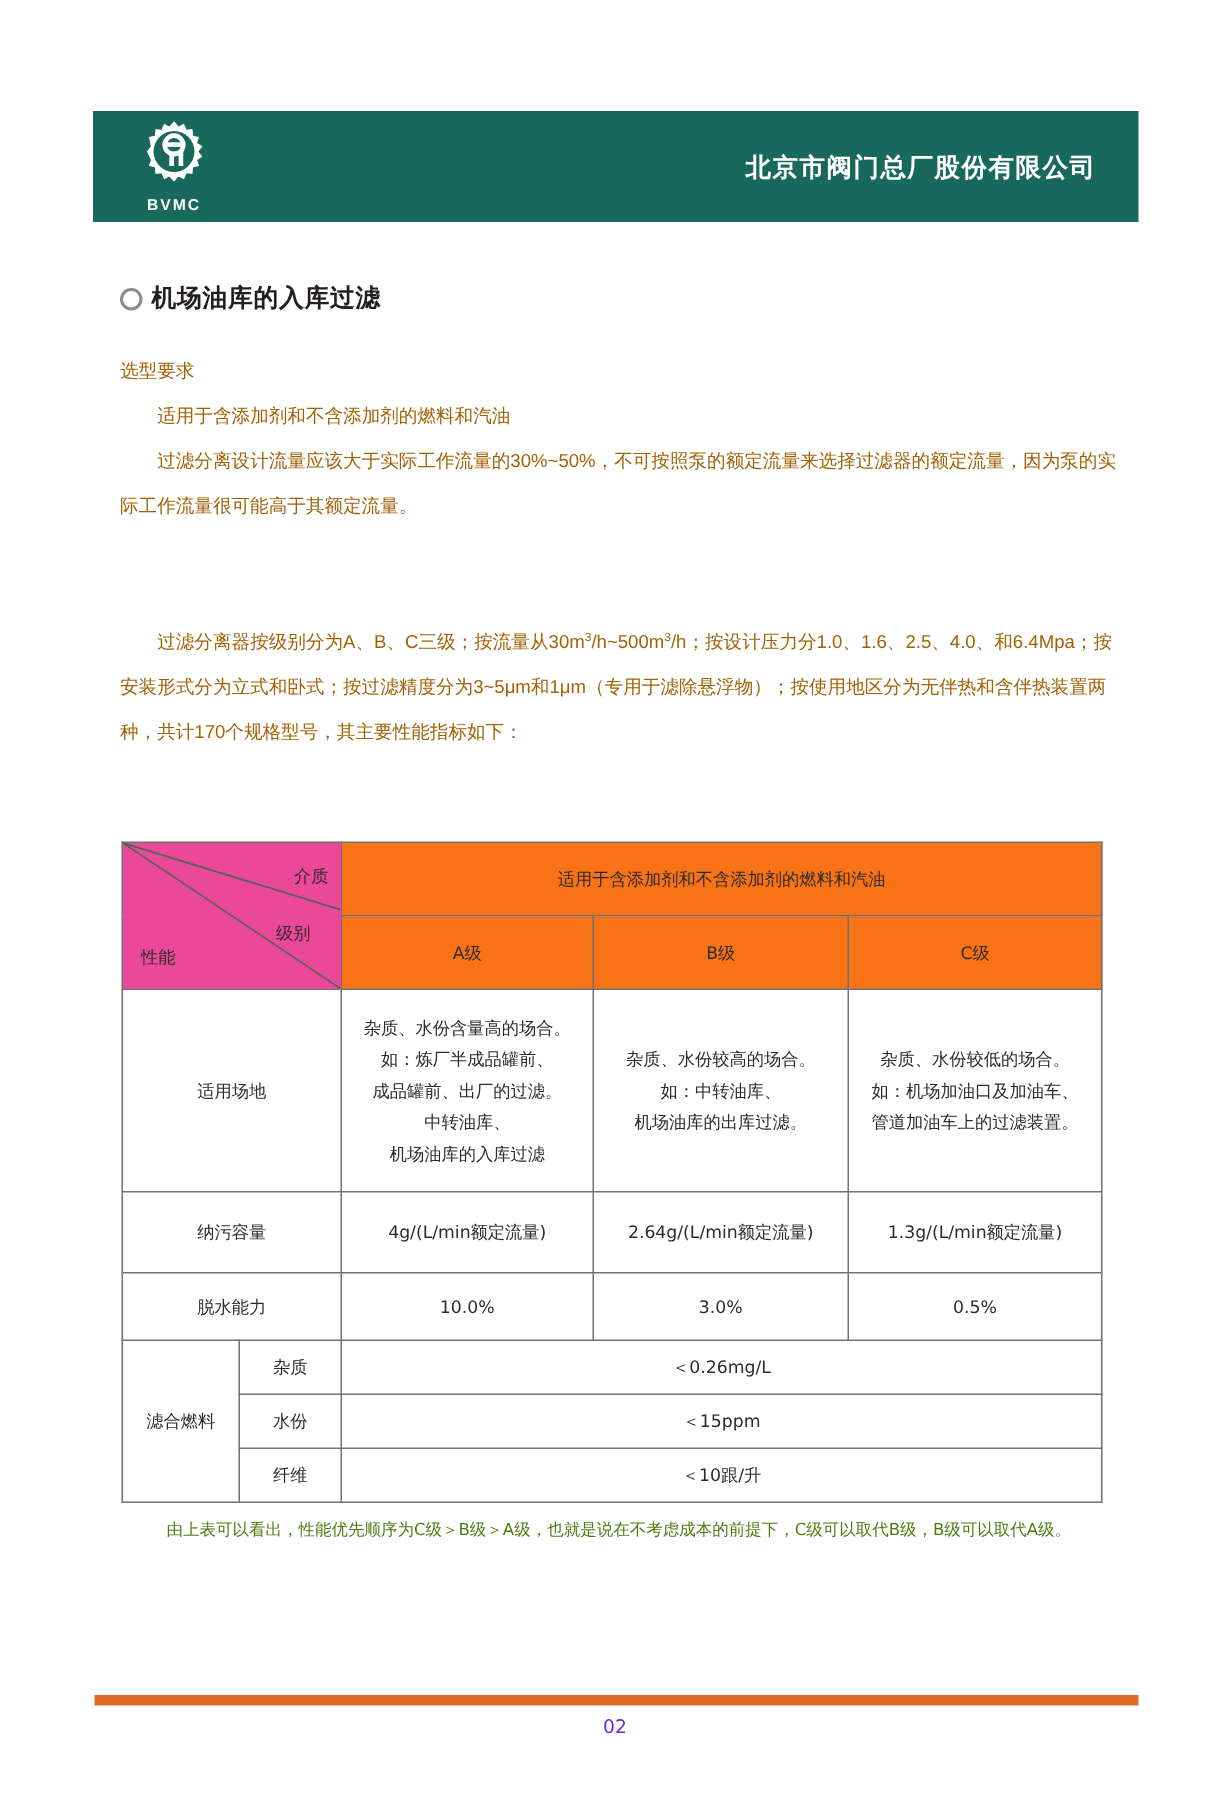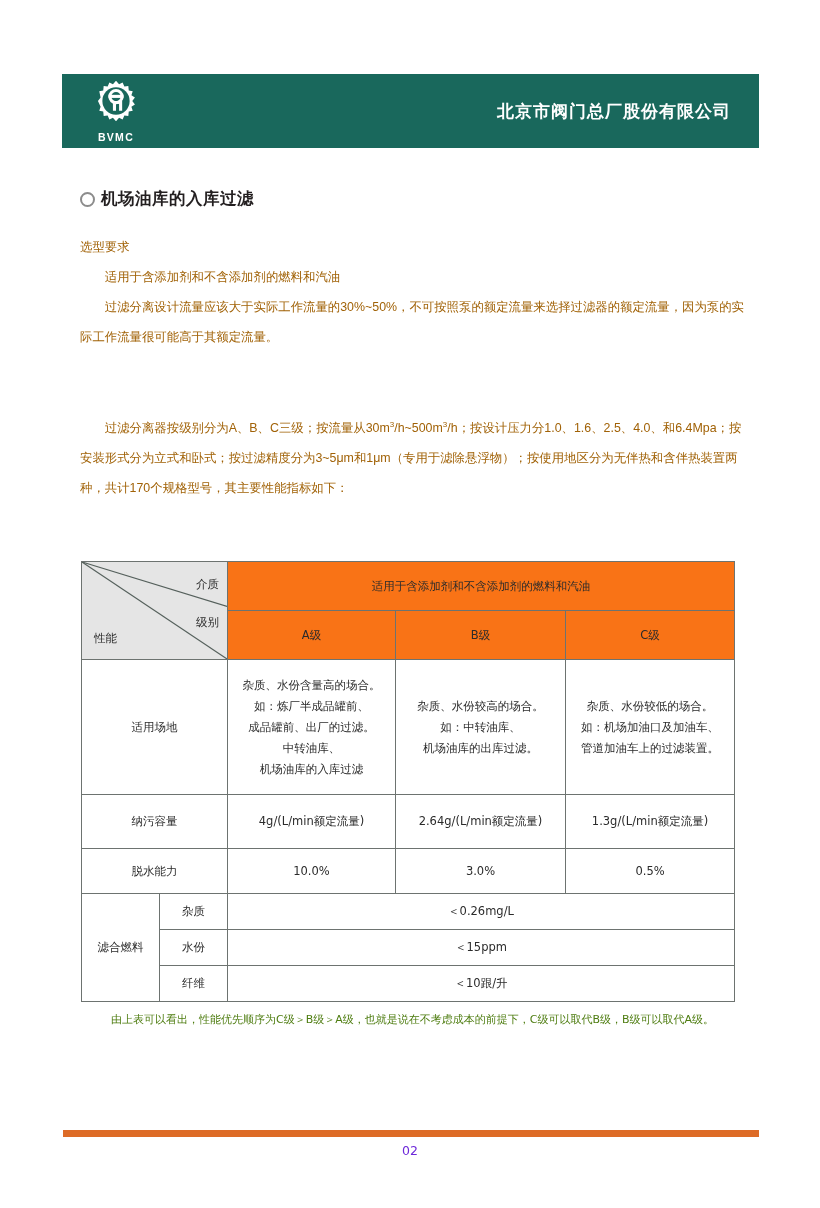"介质" .corner-cell { background: #e5e5e5 -> #ec4899 }
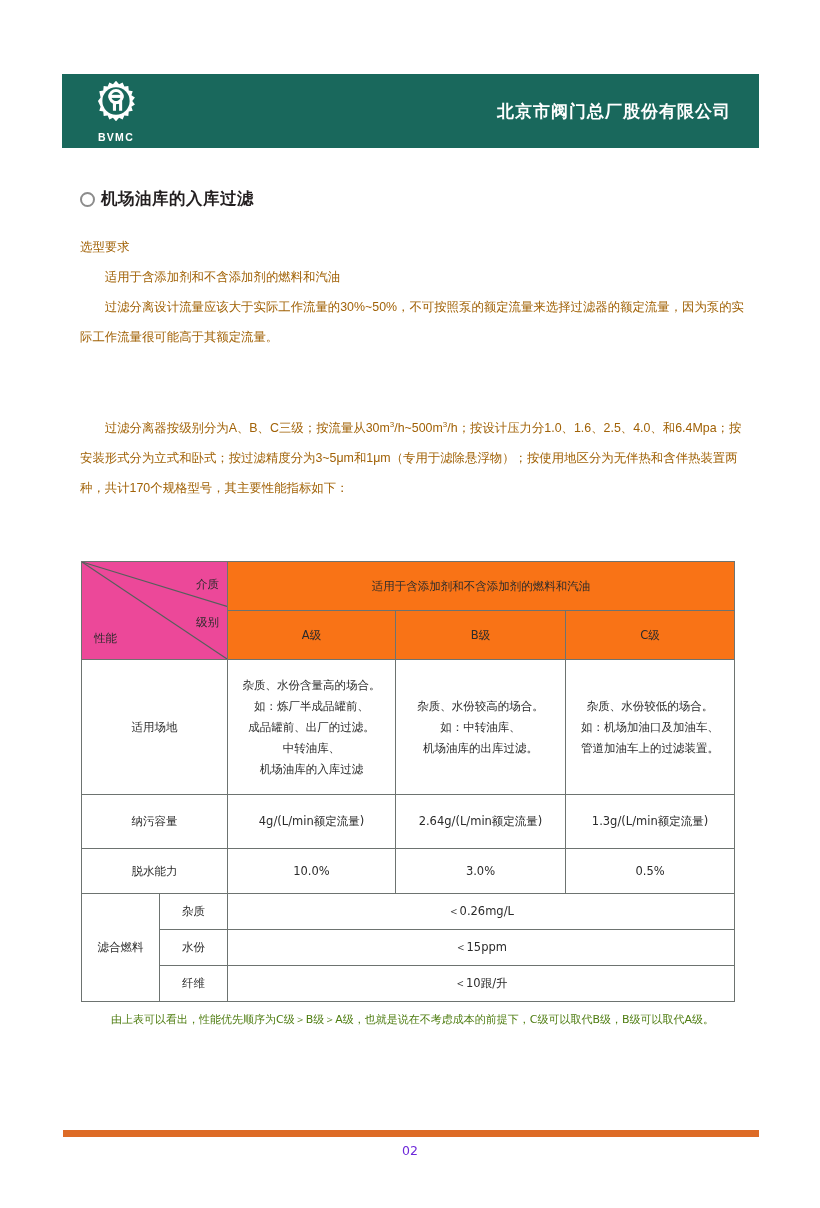"级别" .lbl-grade { right: 8px -> 20px }
